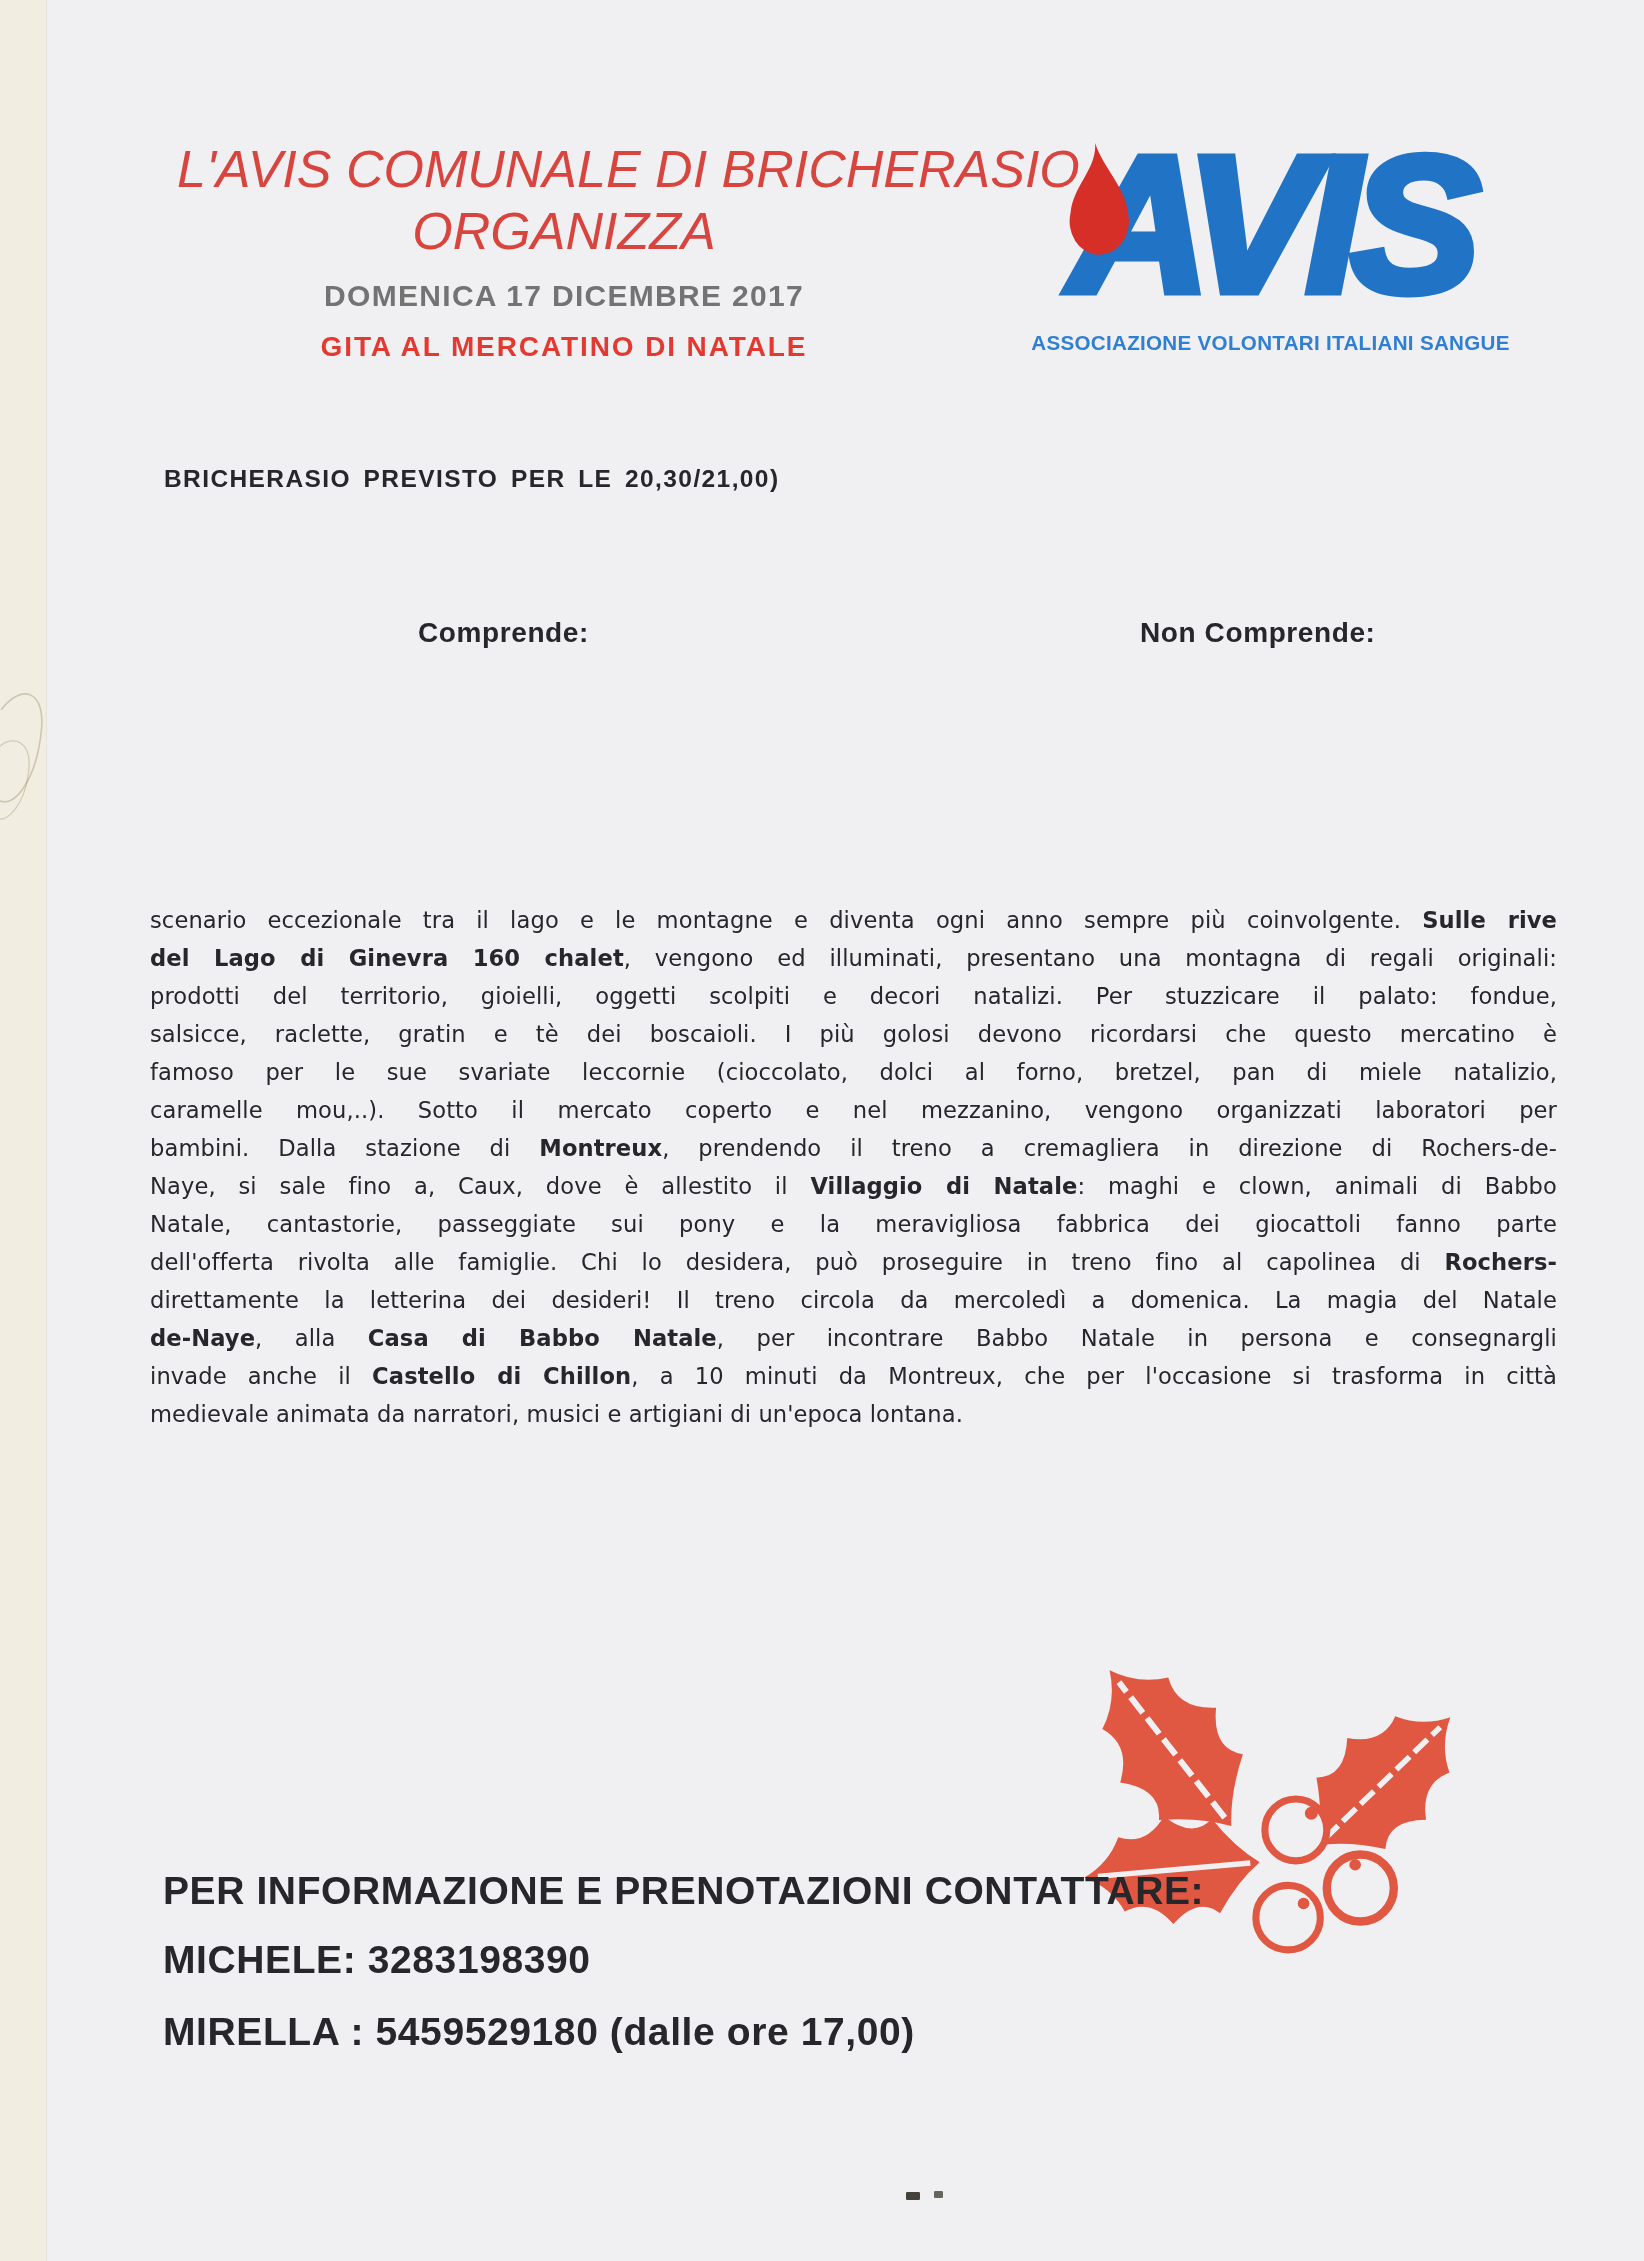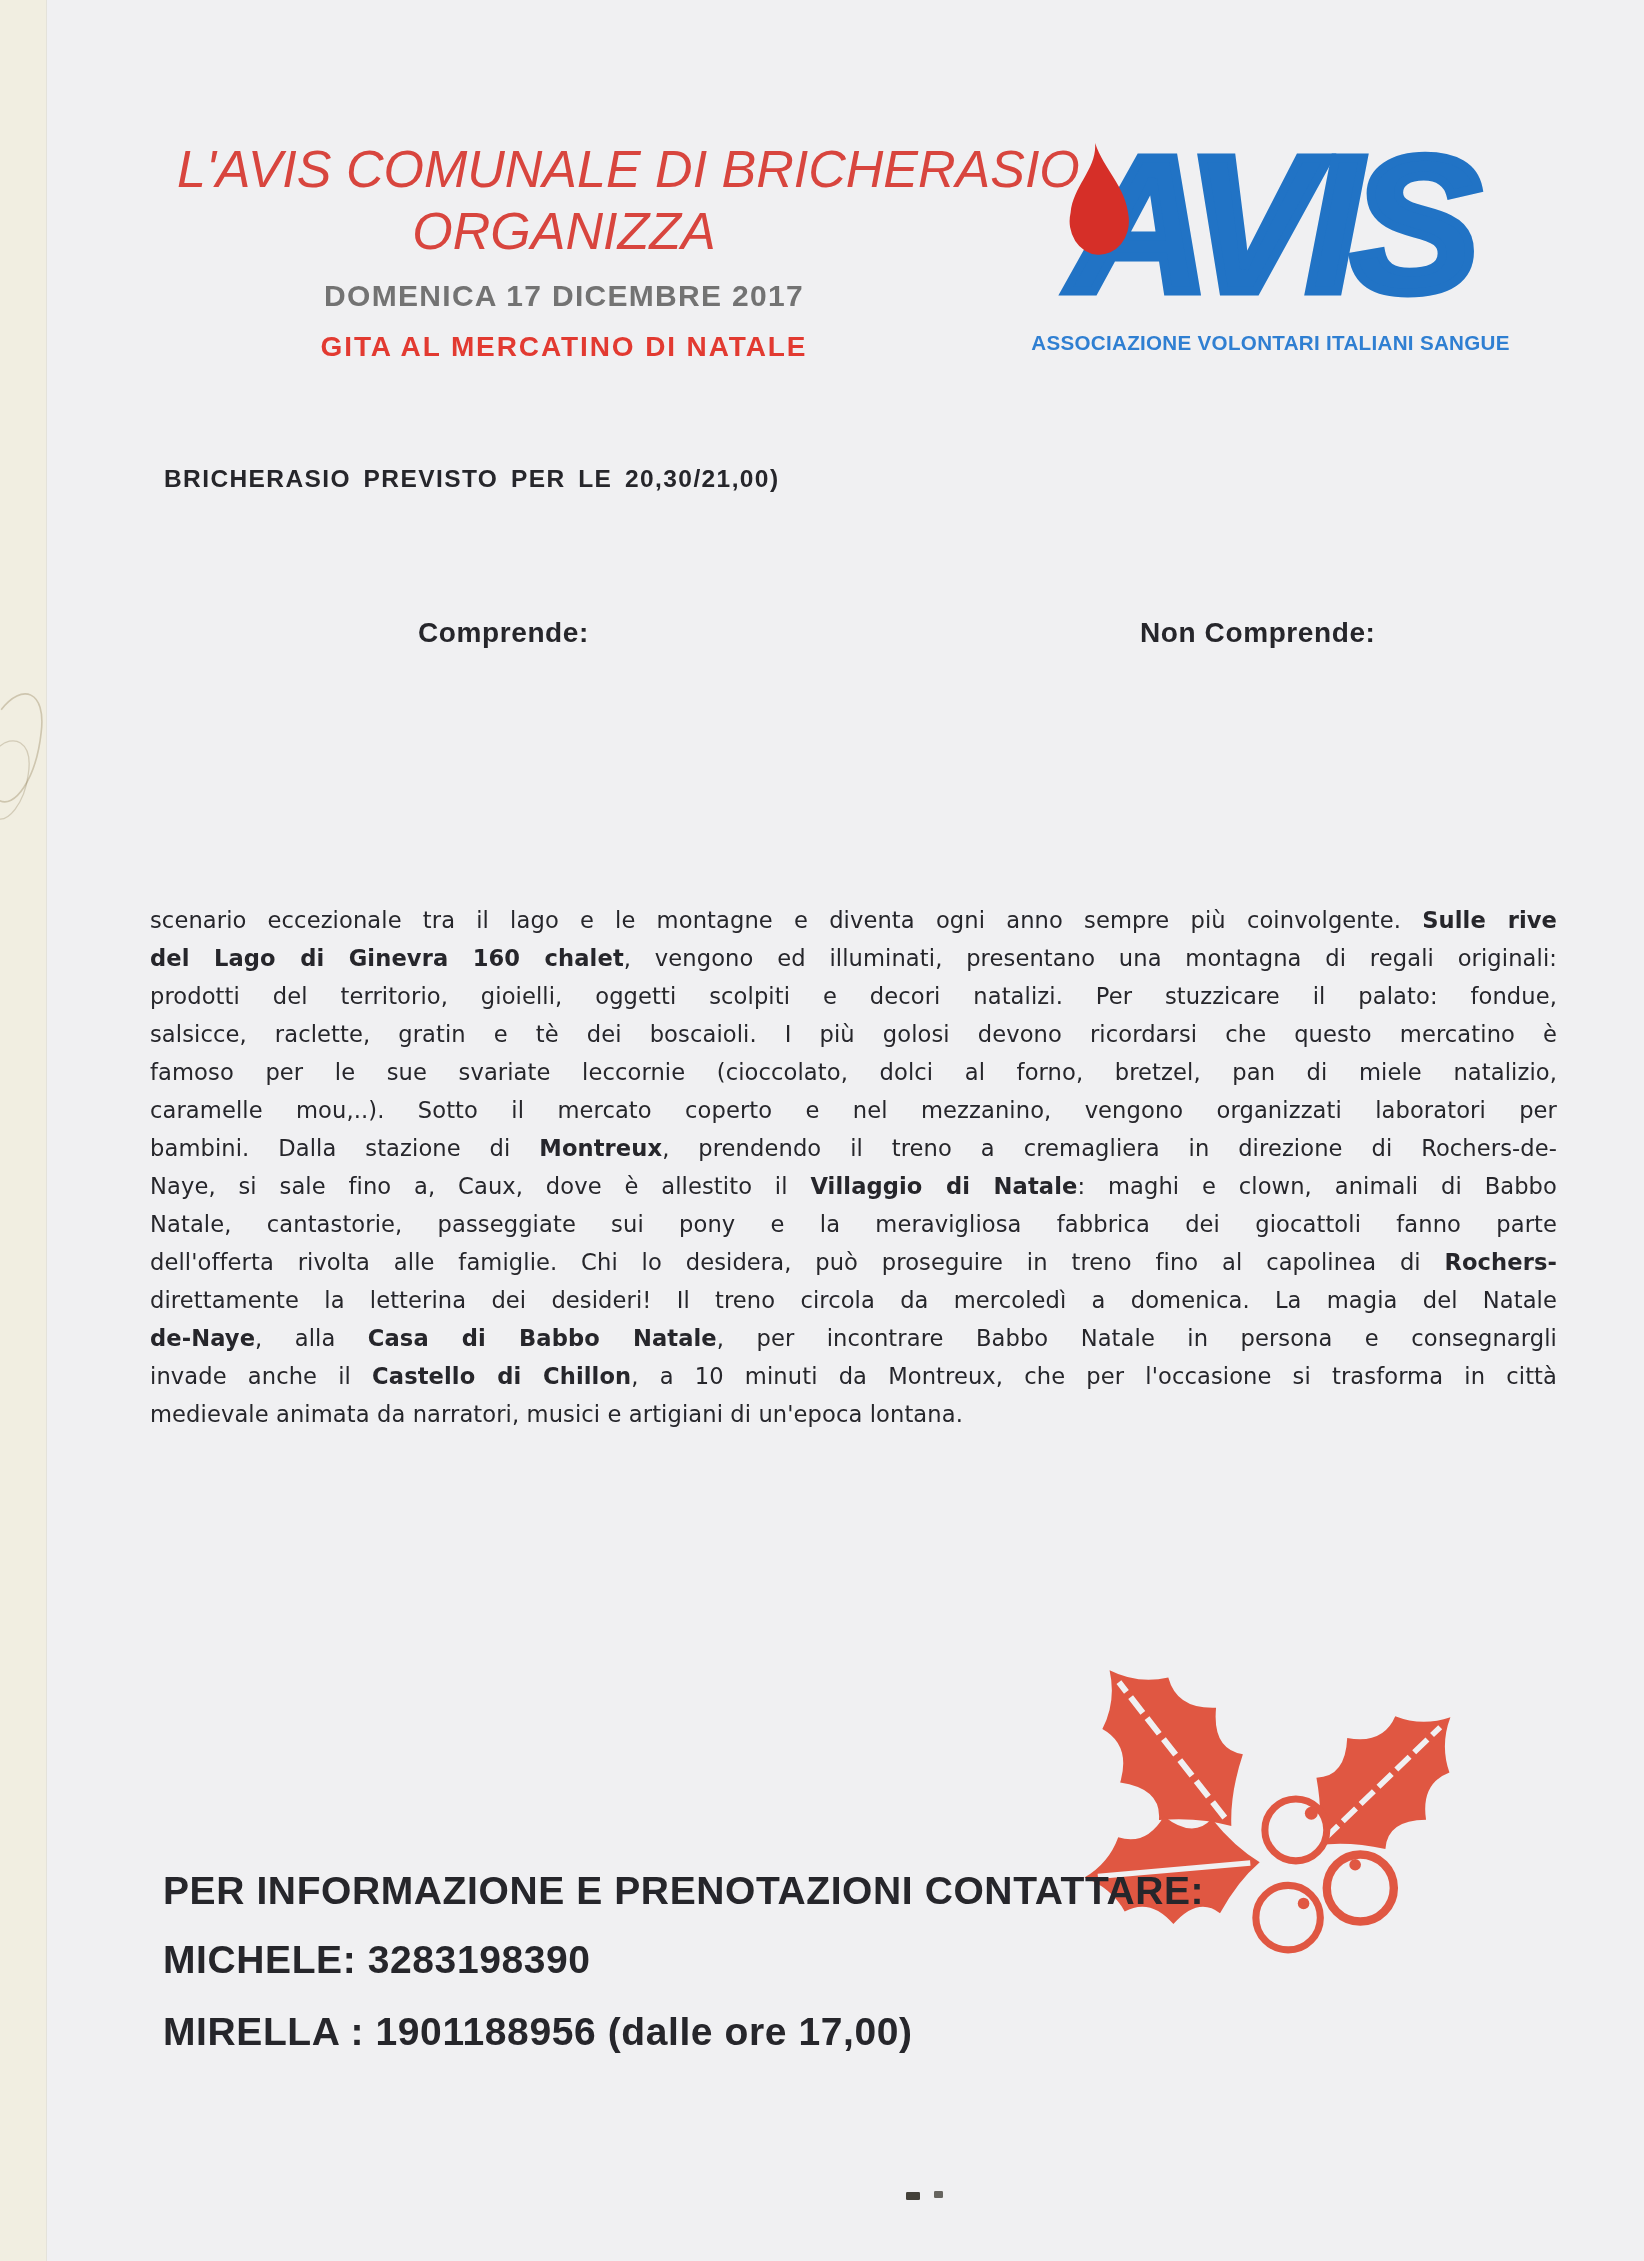"MIRELLA : 1901188956 (dalle ore" div.abs { text: 1901188956 -> 5459529180 }
